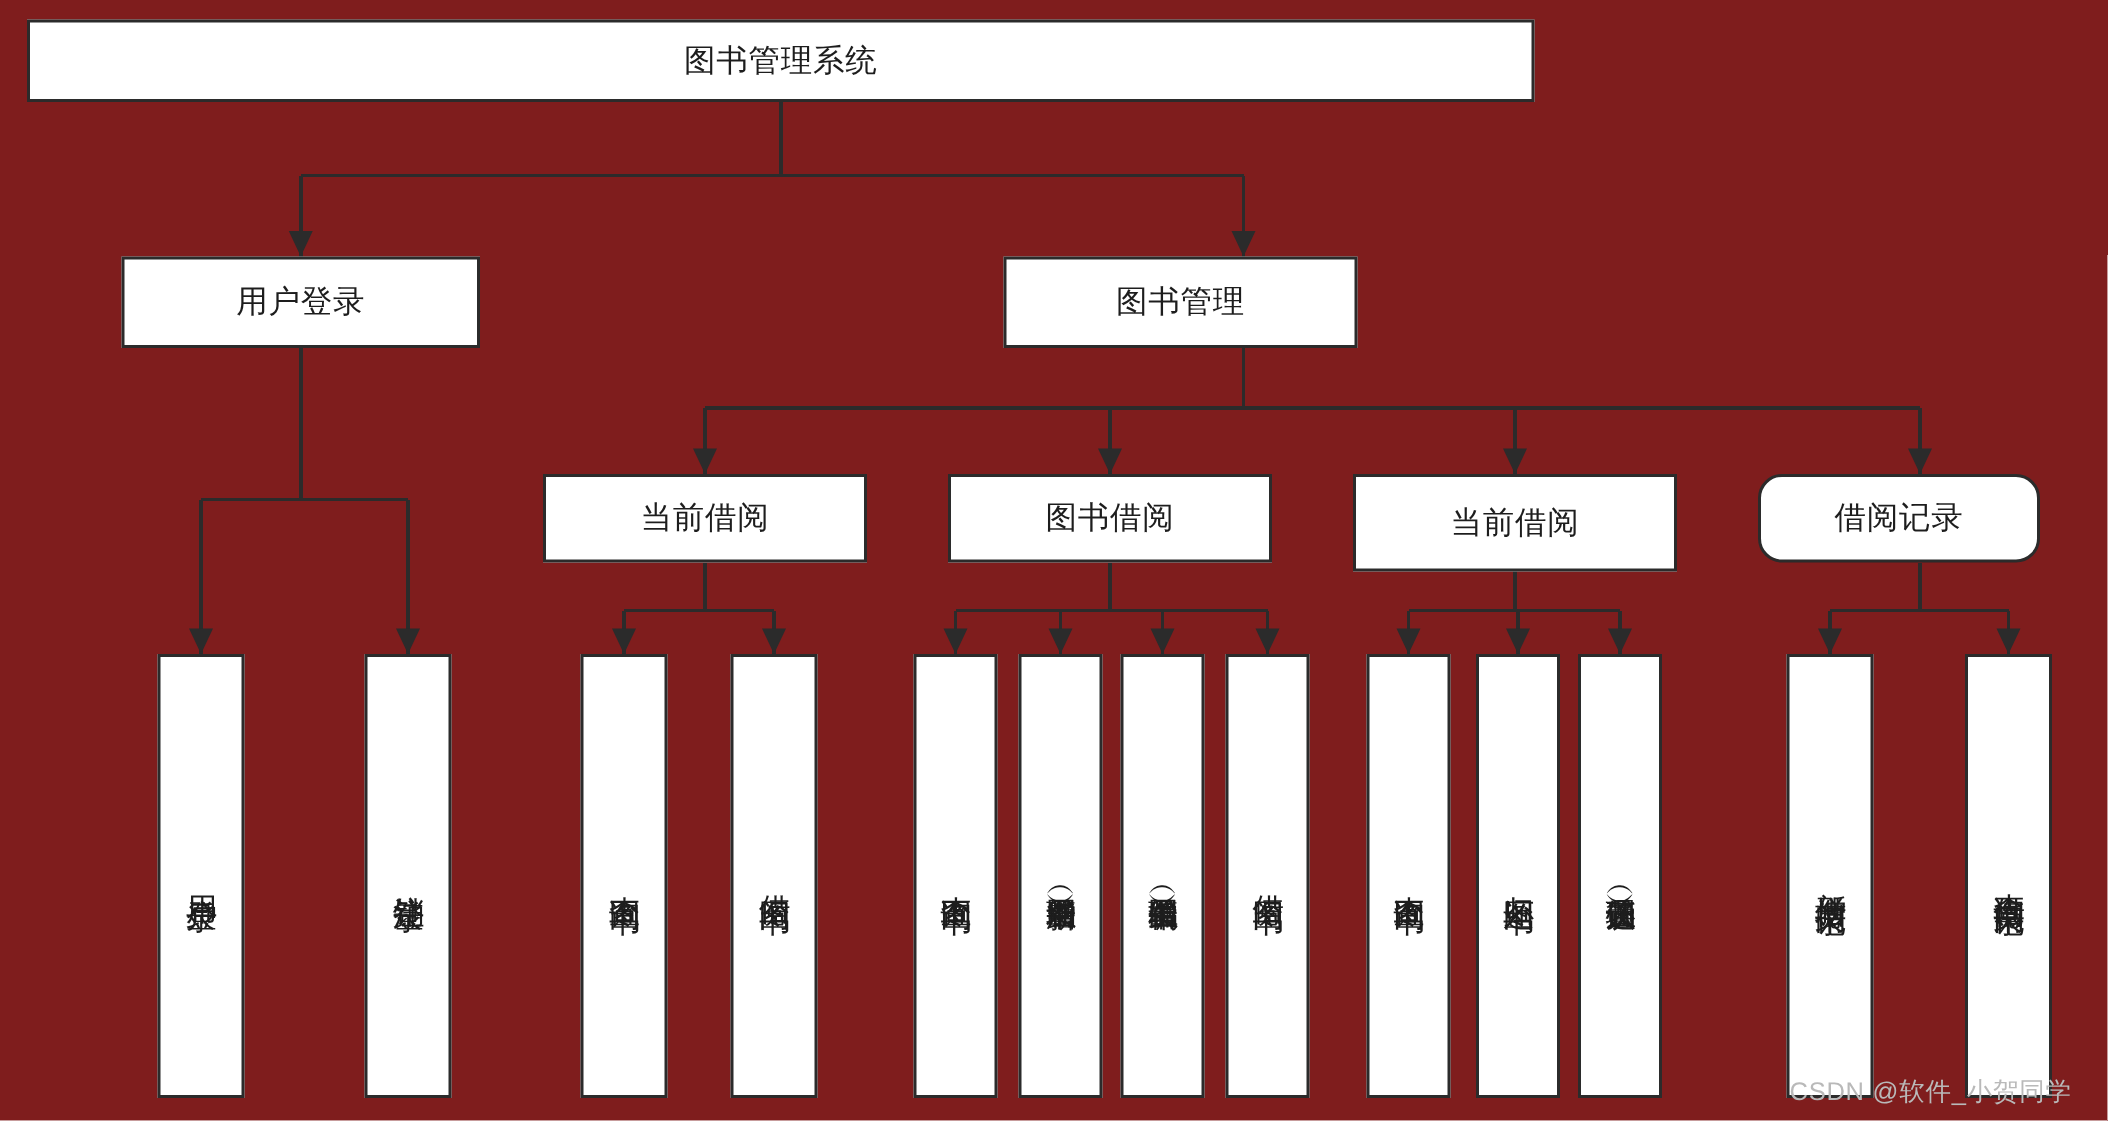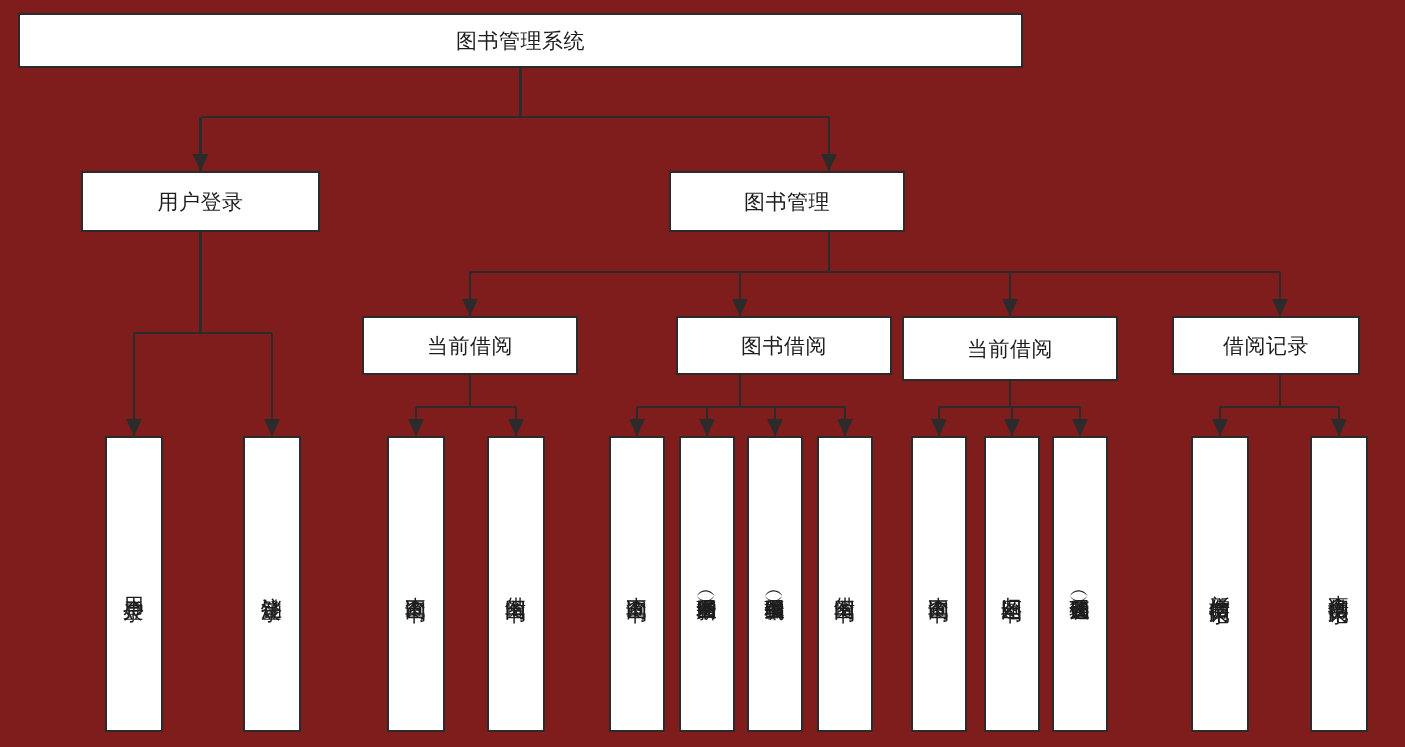"图书借阅" div.node { margin-left: 44px -> none }
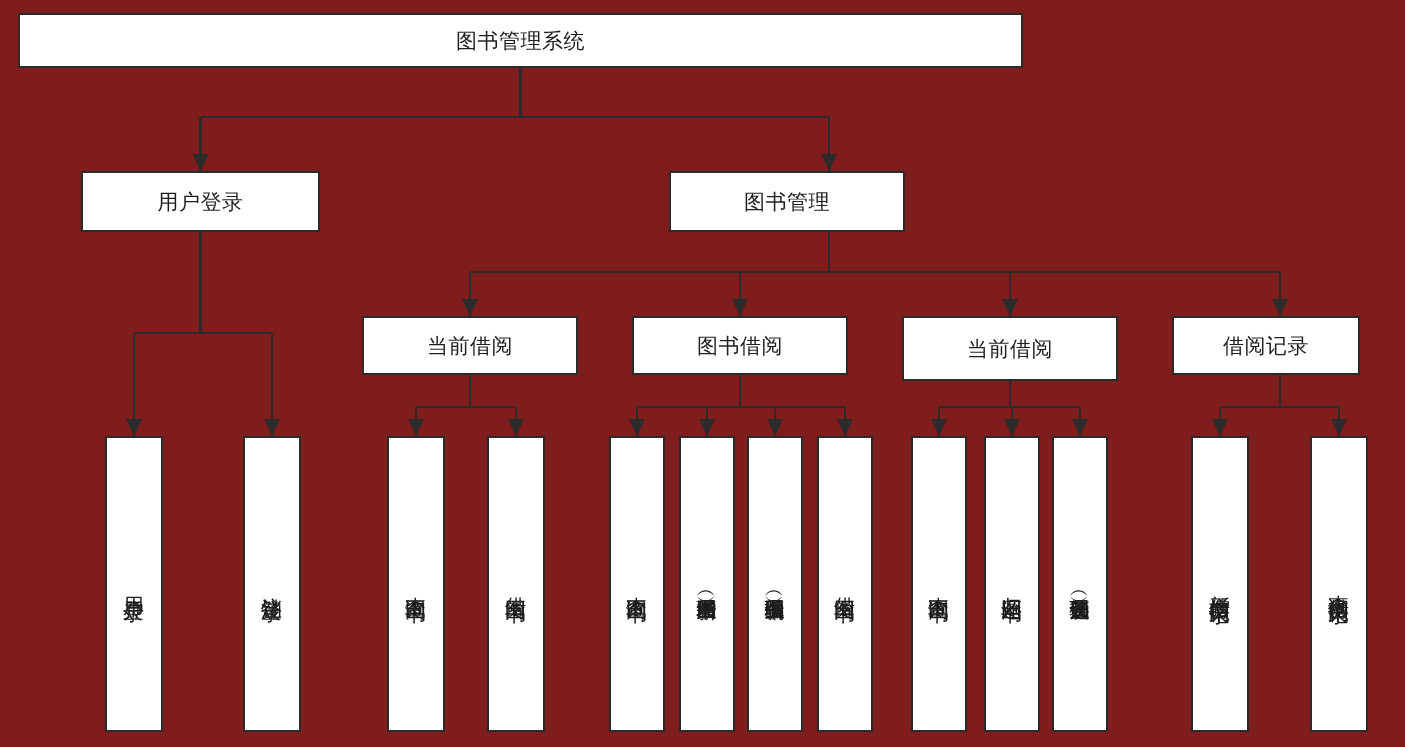"借阅记录" div.node { border-radius: none -> 16px }
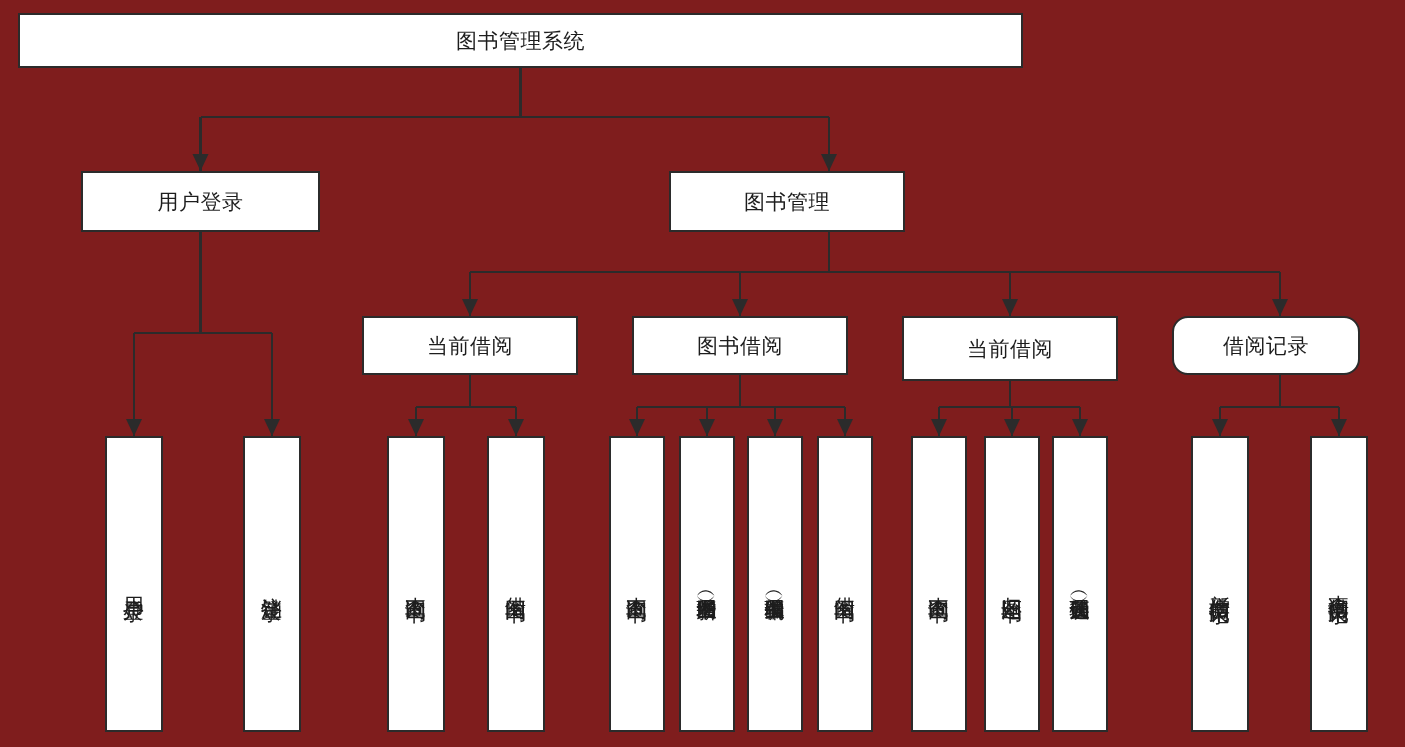"CSDN @软件_小贺同学" div.watermark { html: none -> <div>CSDN @软件_小贺同学</div> }
